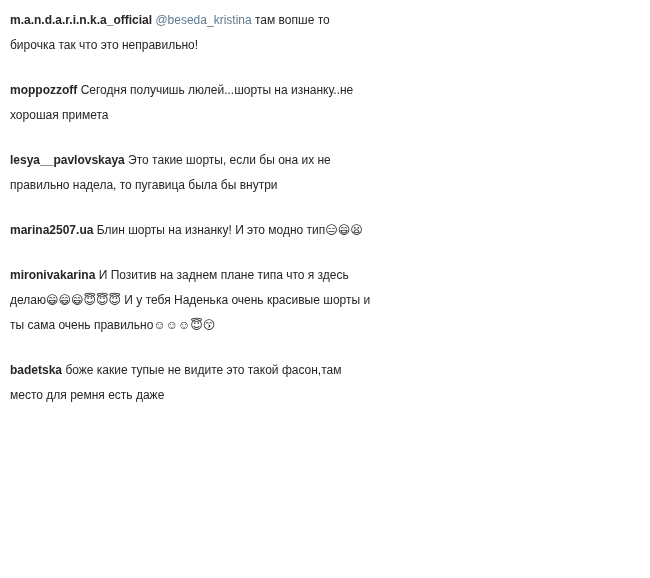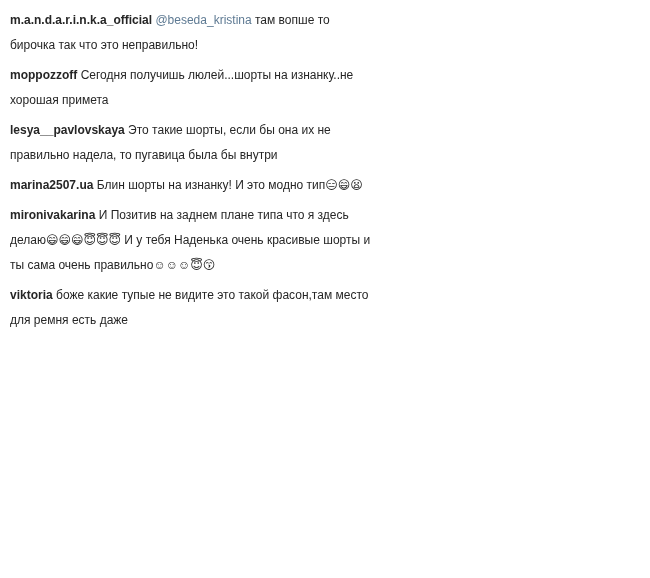"moppozzoff Сегодня получишь" .comment + .comment { margin-top: 5px -> 20px }
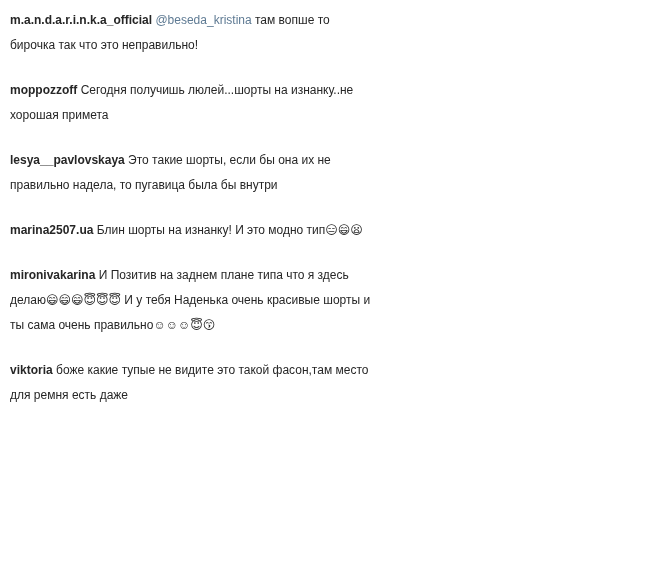"viktoria" span.username { text: viktoria -> badetska }
